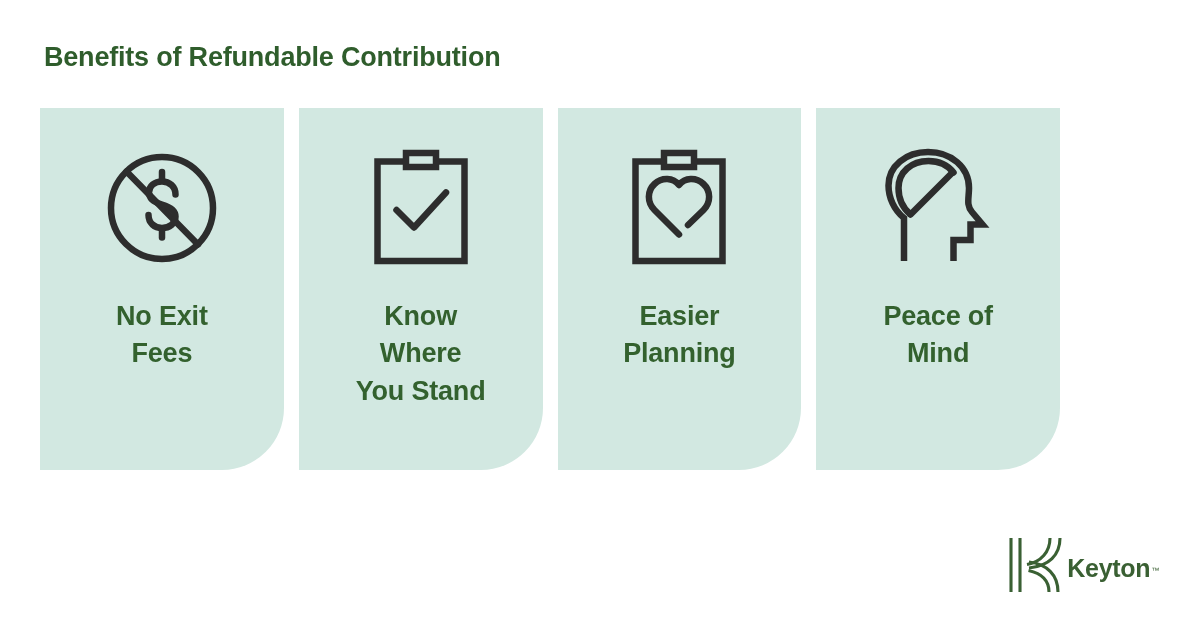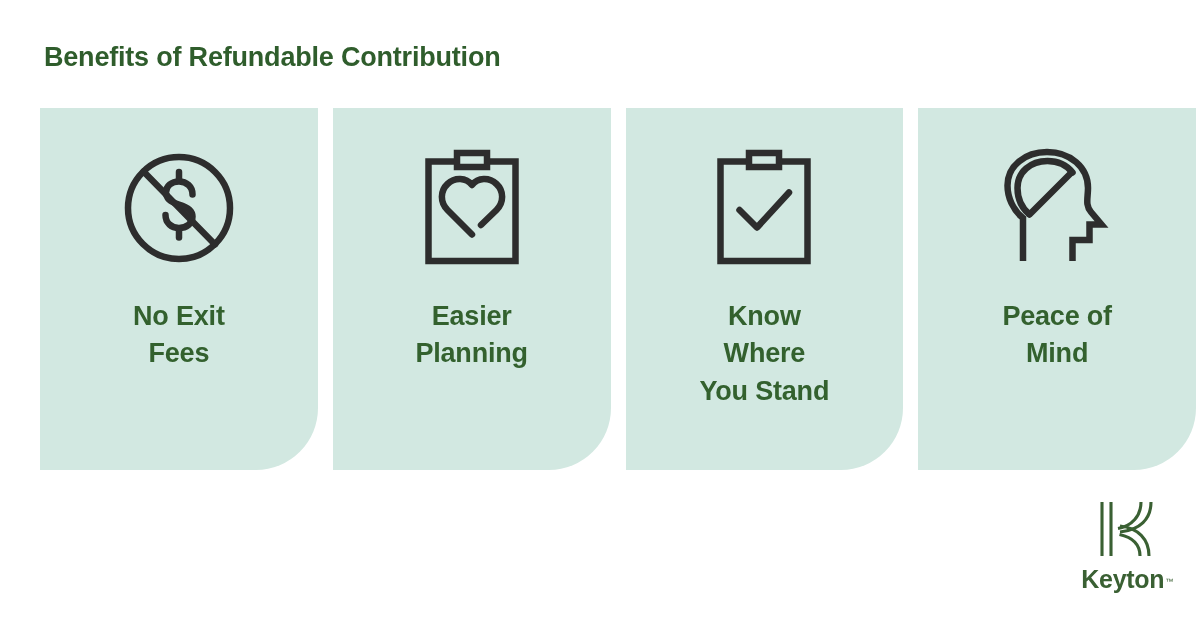"No Exit" .cards { width: 1156px -> 1020px }
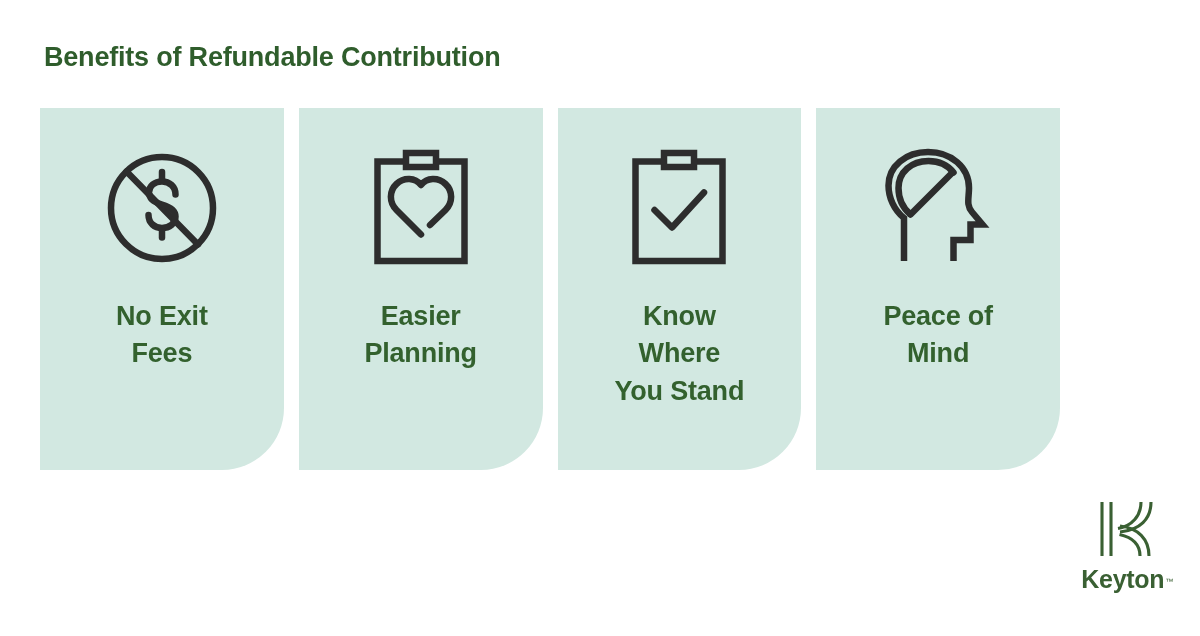"Easier" div.card { order: before "Know" -> after "Know" }
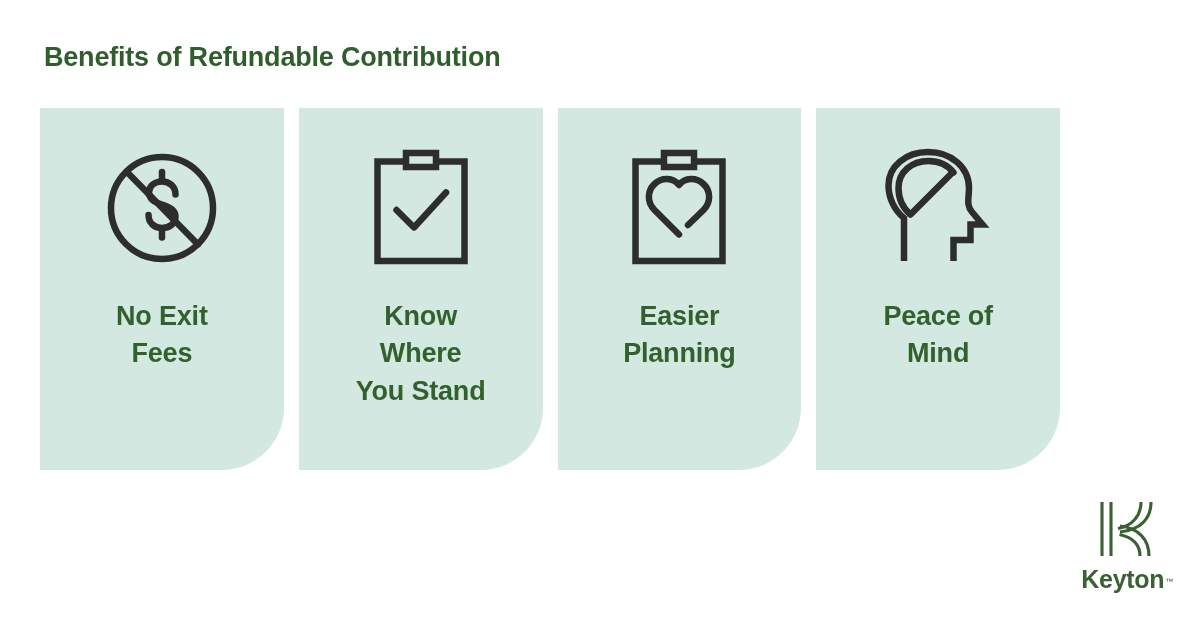"Keyton™" .logo { flex-direction: column -> row; right: 28px -> 42px }
